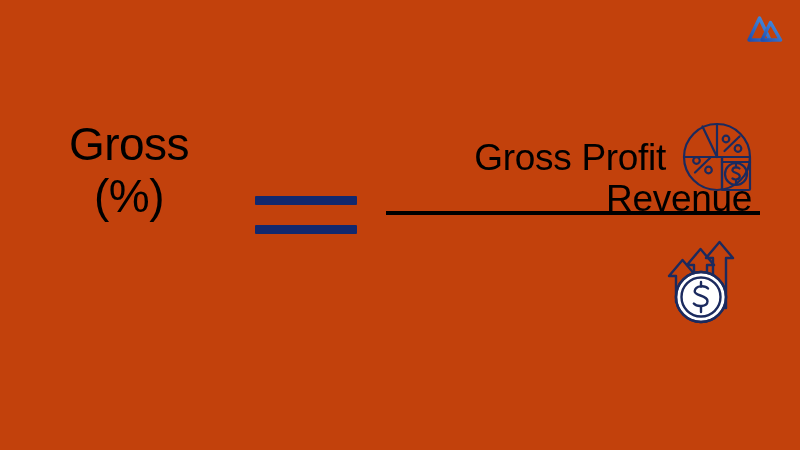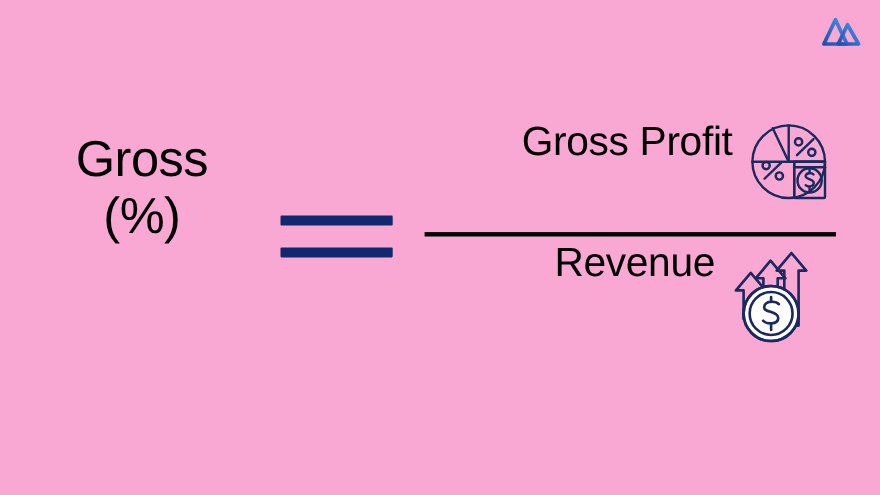"Gross" .canvas { background: #f9a8d4 -> #c2410c }
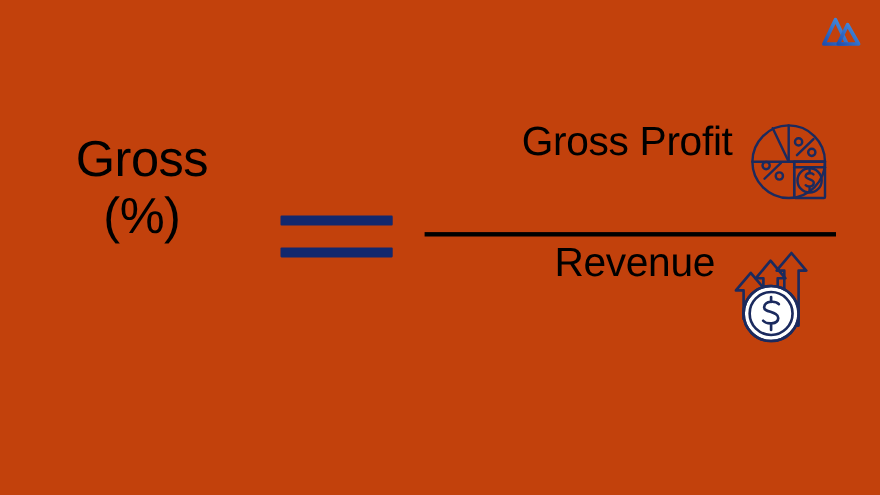"Gross Profit" .numerator { align-items: flex-start -> center }
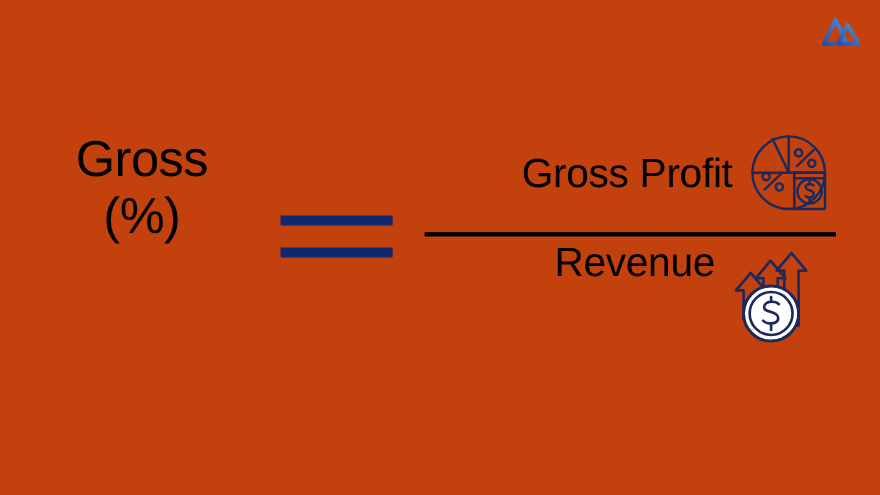"Revenue" .denominator { align-items: flex-start -> flex-end; flex-direction: none -> column }
